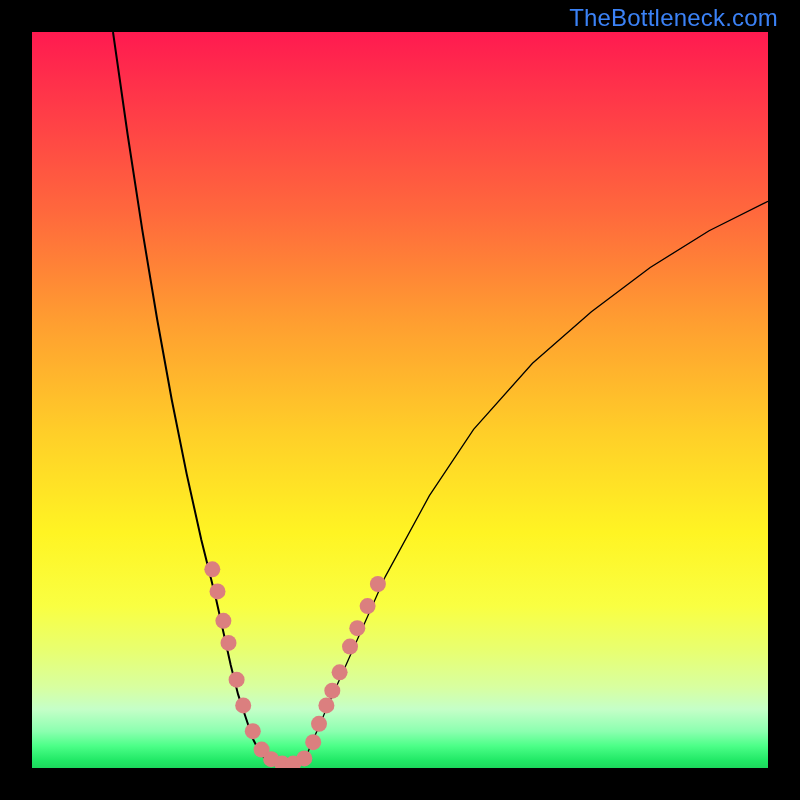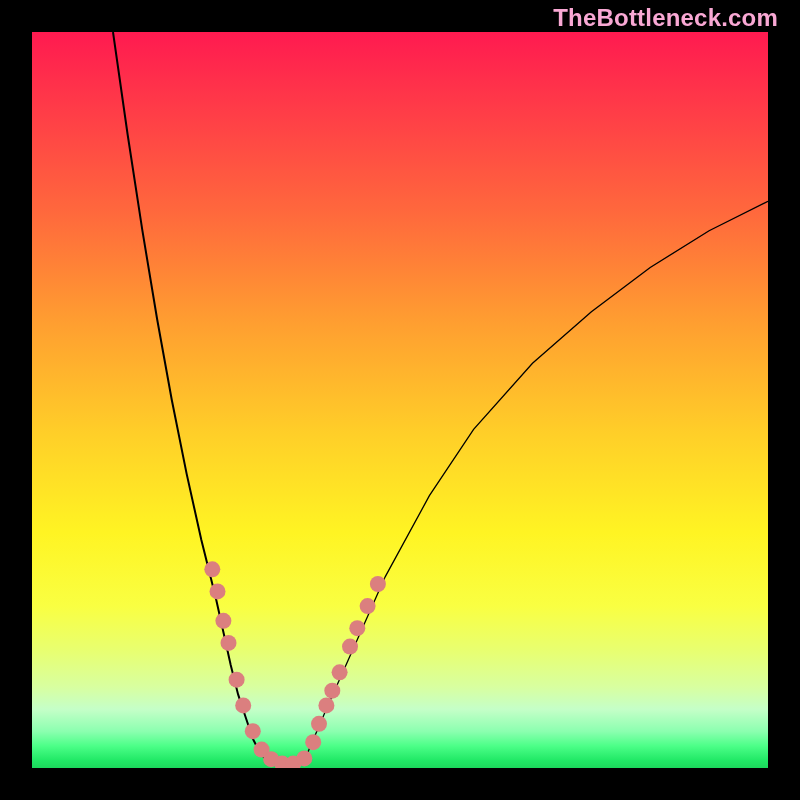"TheBottleneck.com" .watermark { color: #f9a8d4 -> #3b82f6; font-weight: 700 -> 400 }
